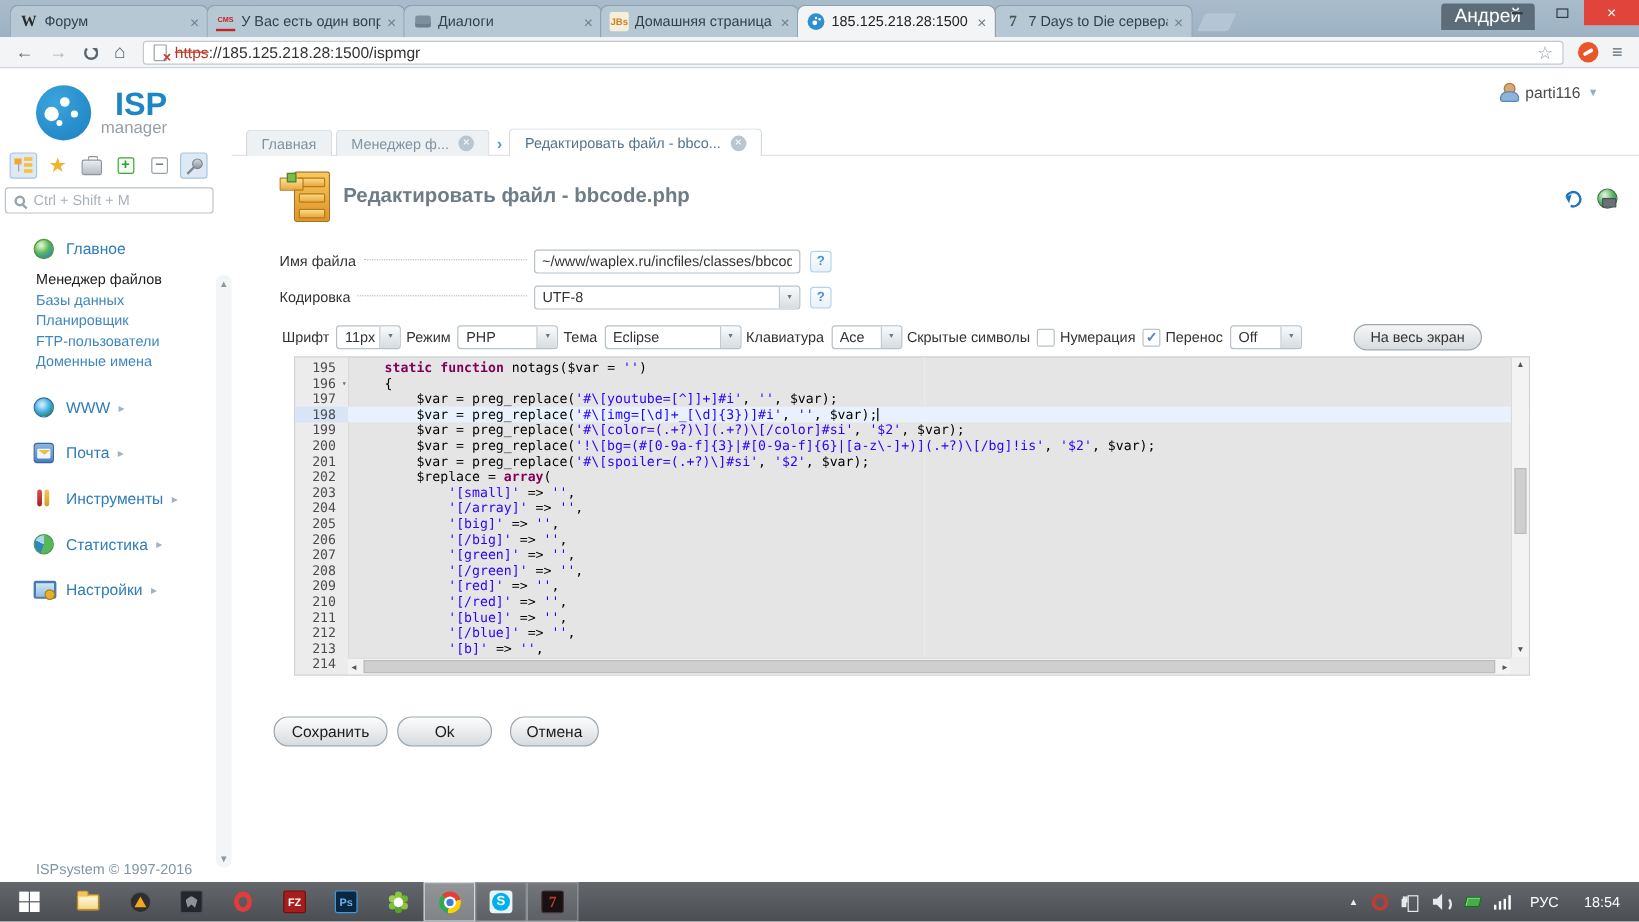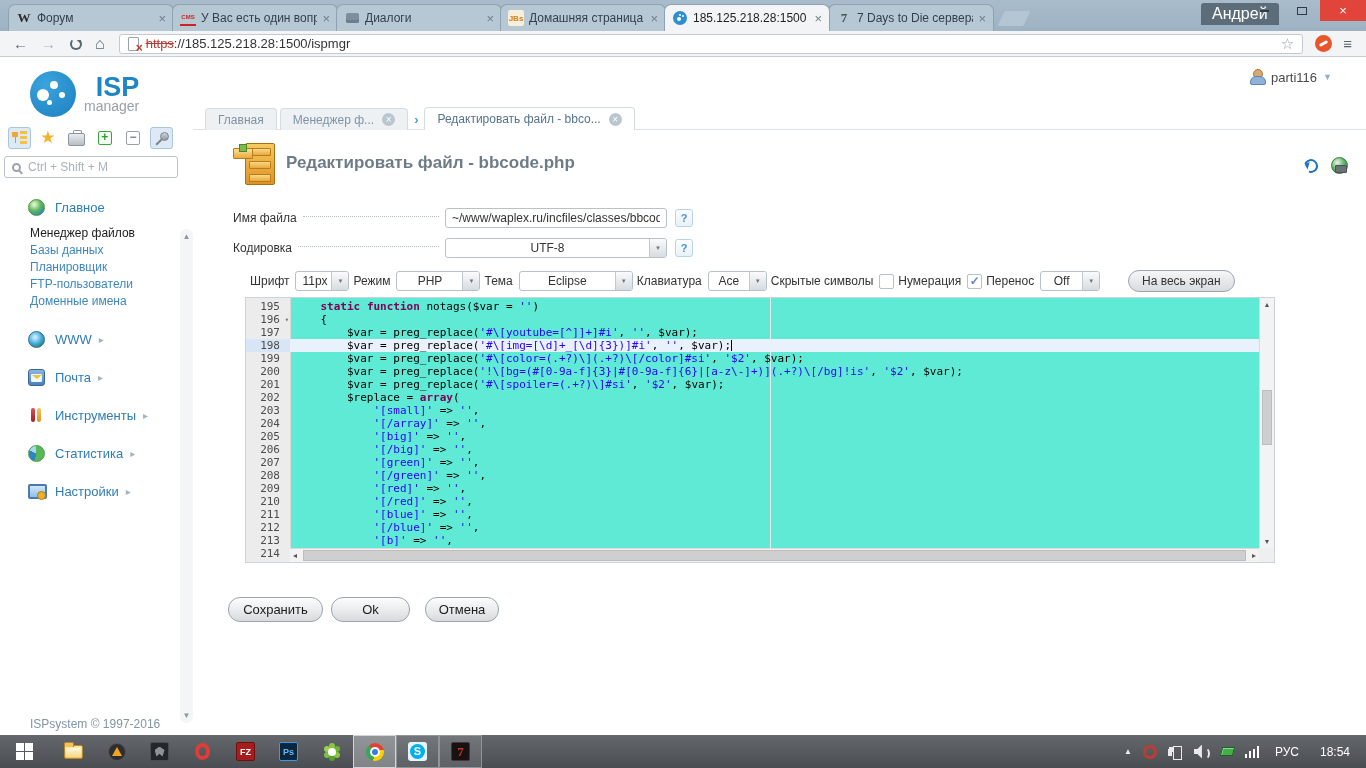"UTF-8" .sel-val { text-align: center -> none }
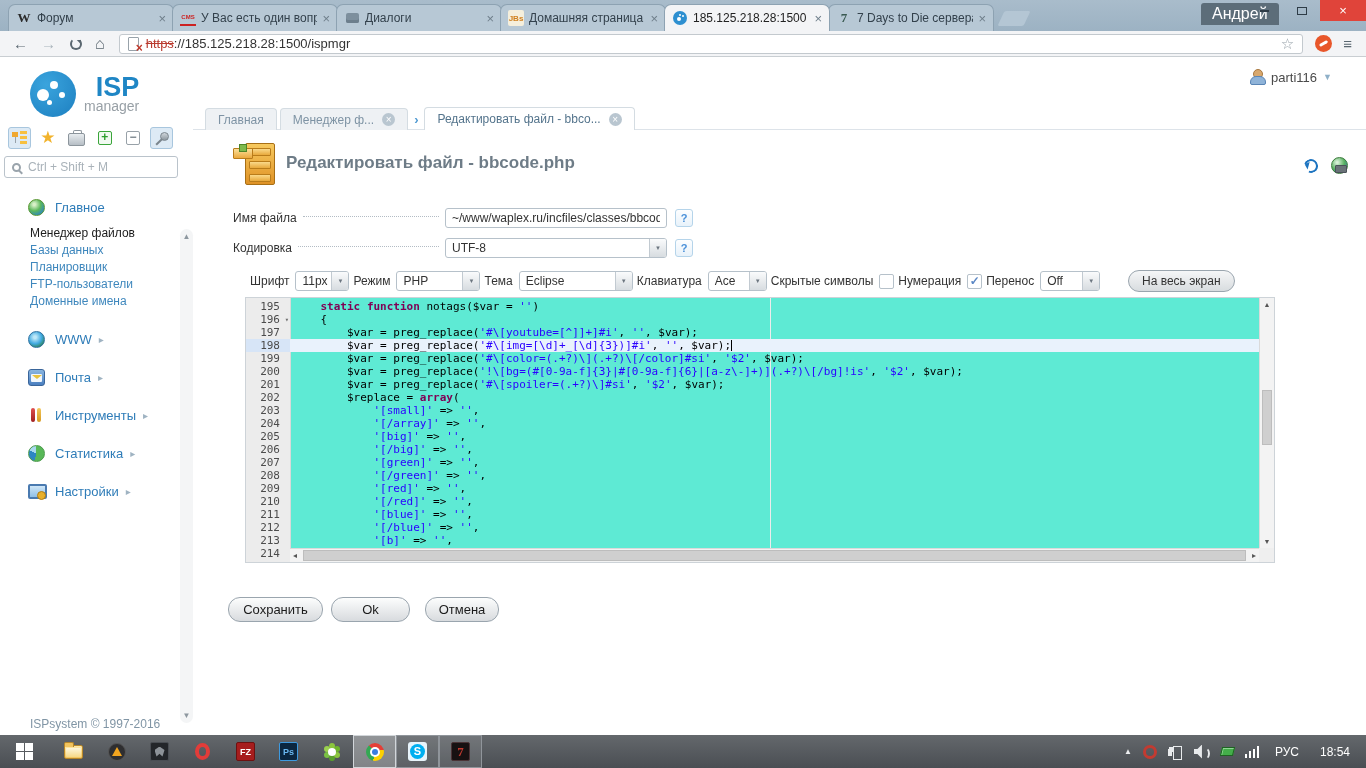"Шрифт" .frow3 { left: 250px -> 235px }
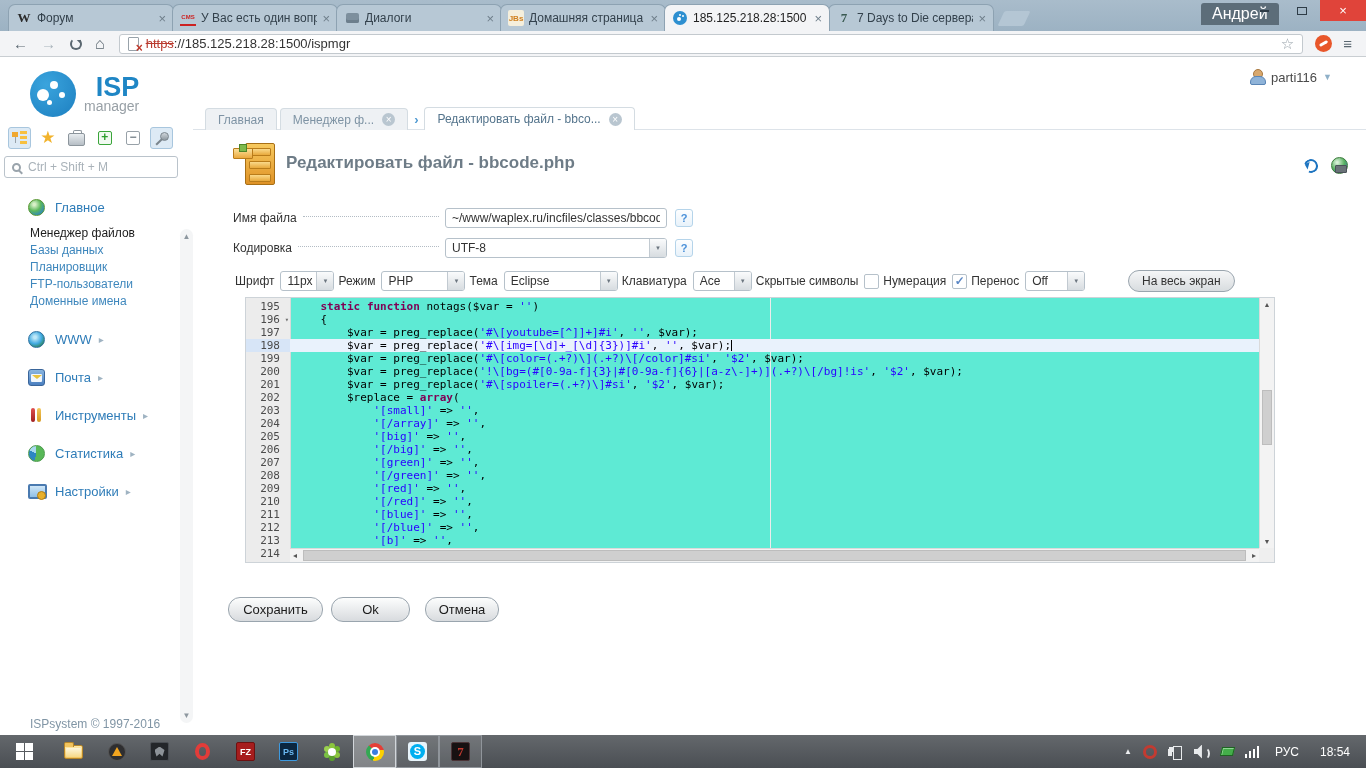"195" .editor { background: #5eead4 -> #e5e5e5 }
